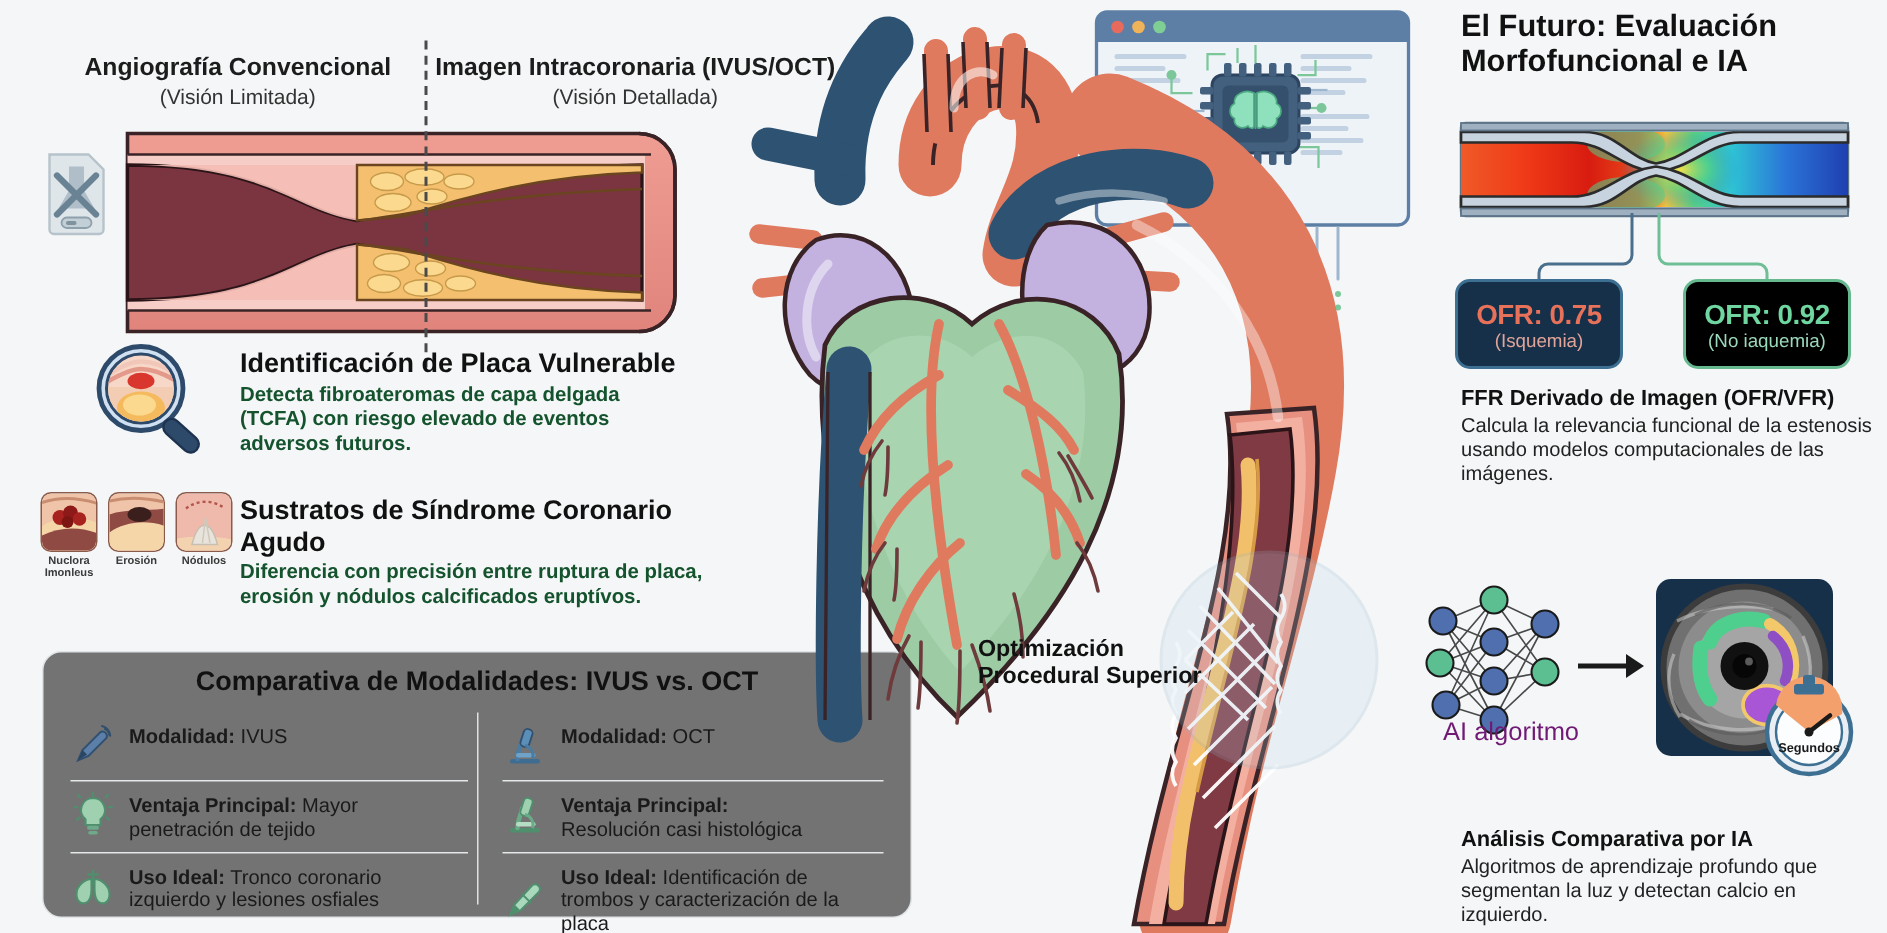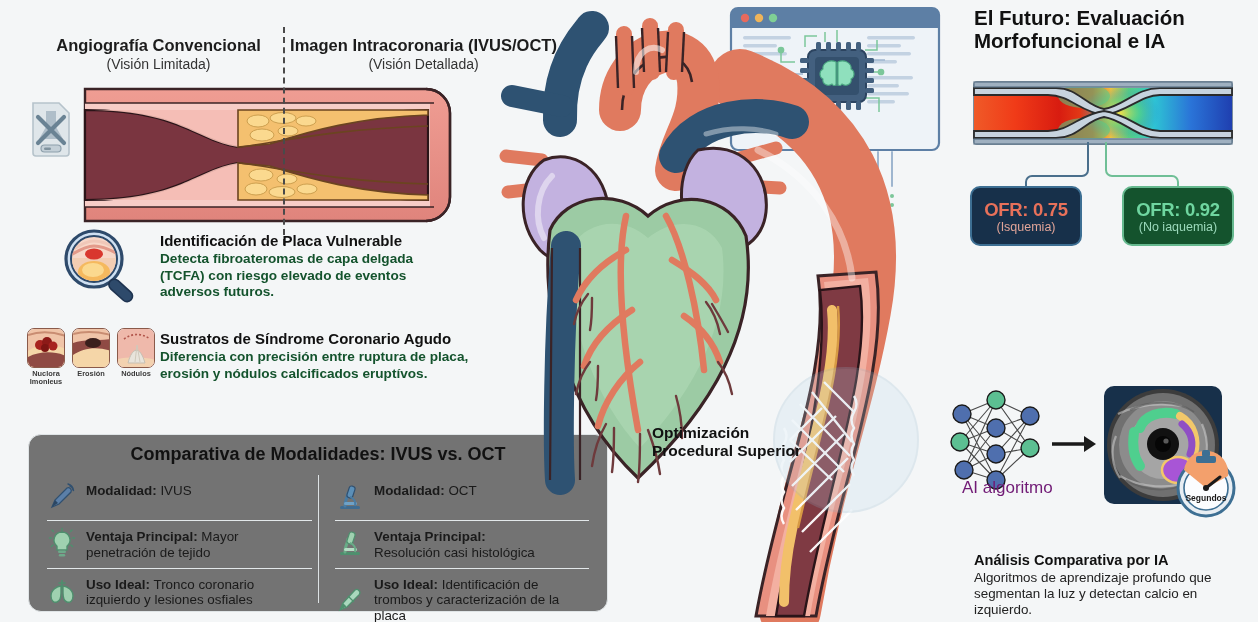"OFR: 0.92" #badge-noisq { background: #14532d -> #000000 }
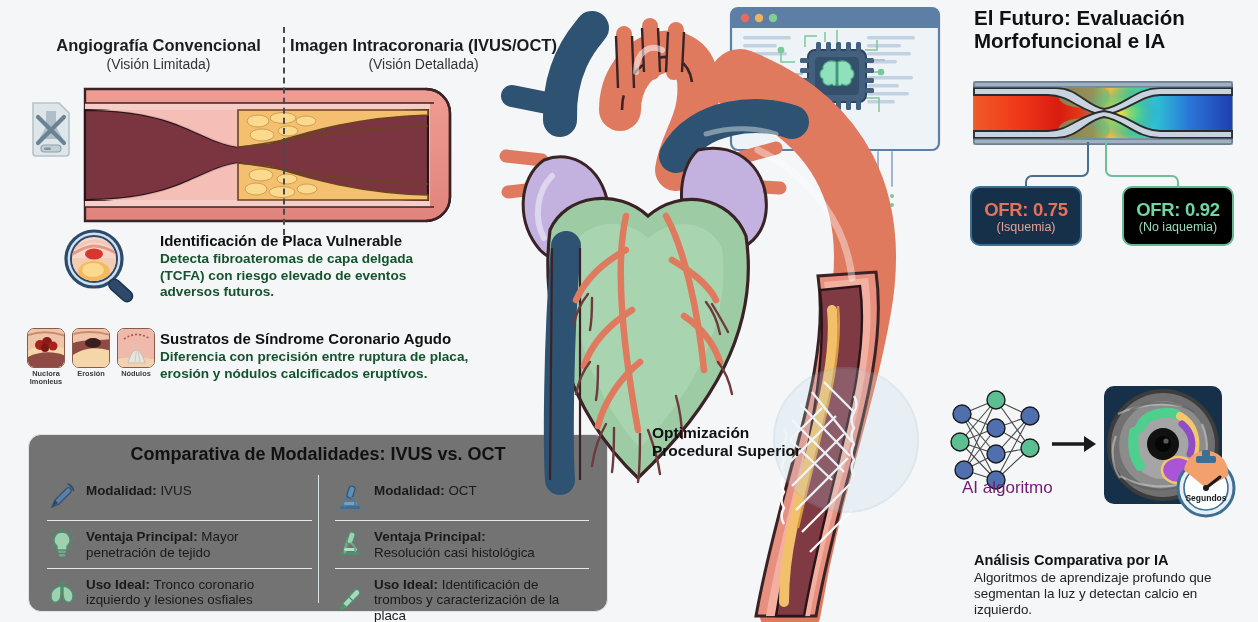"Identificación de Placa Vulnerable" .bullet .b-title { font-size: 15px -> 18px }
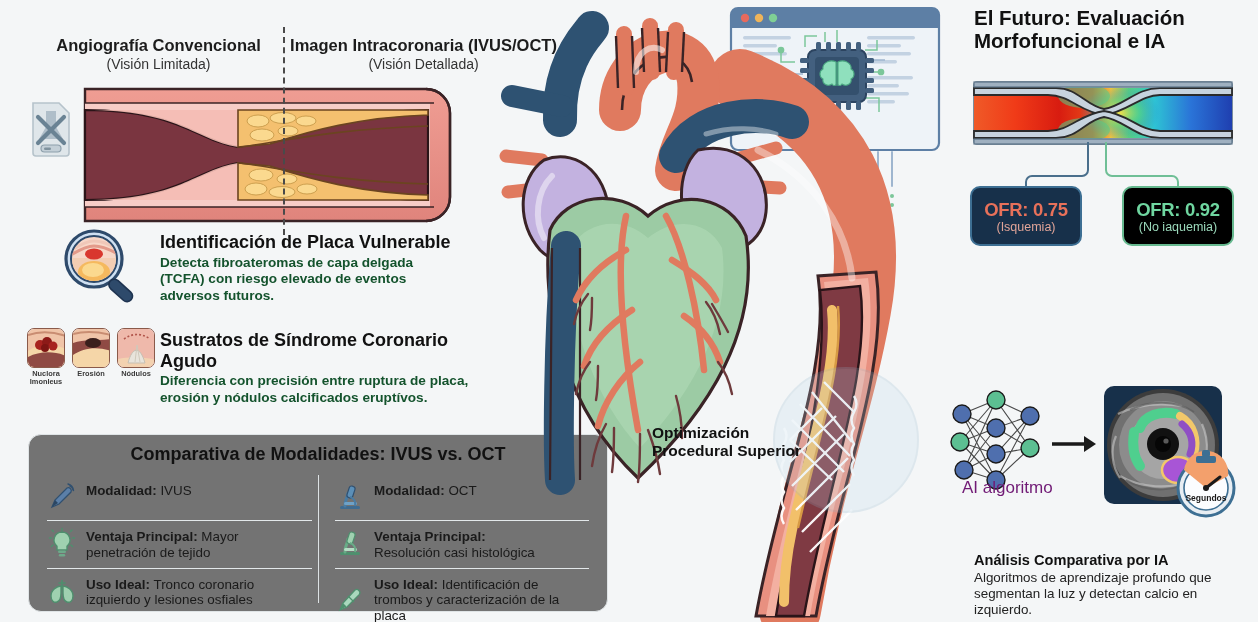"FFR Derivado de Imagen (OFR/VFR)" div.rt-block { html: none -> <div> <div>FFR Derivado de Imagen (OFR/VFR)</div> <div>Calcula la relevancia funcional de la estenosis usando modelos computacionales de las imágenes.</div> </div> }
